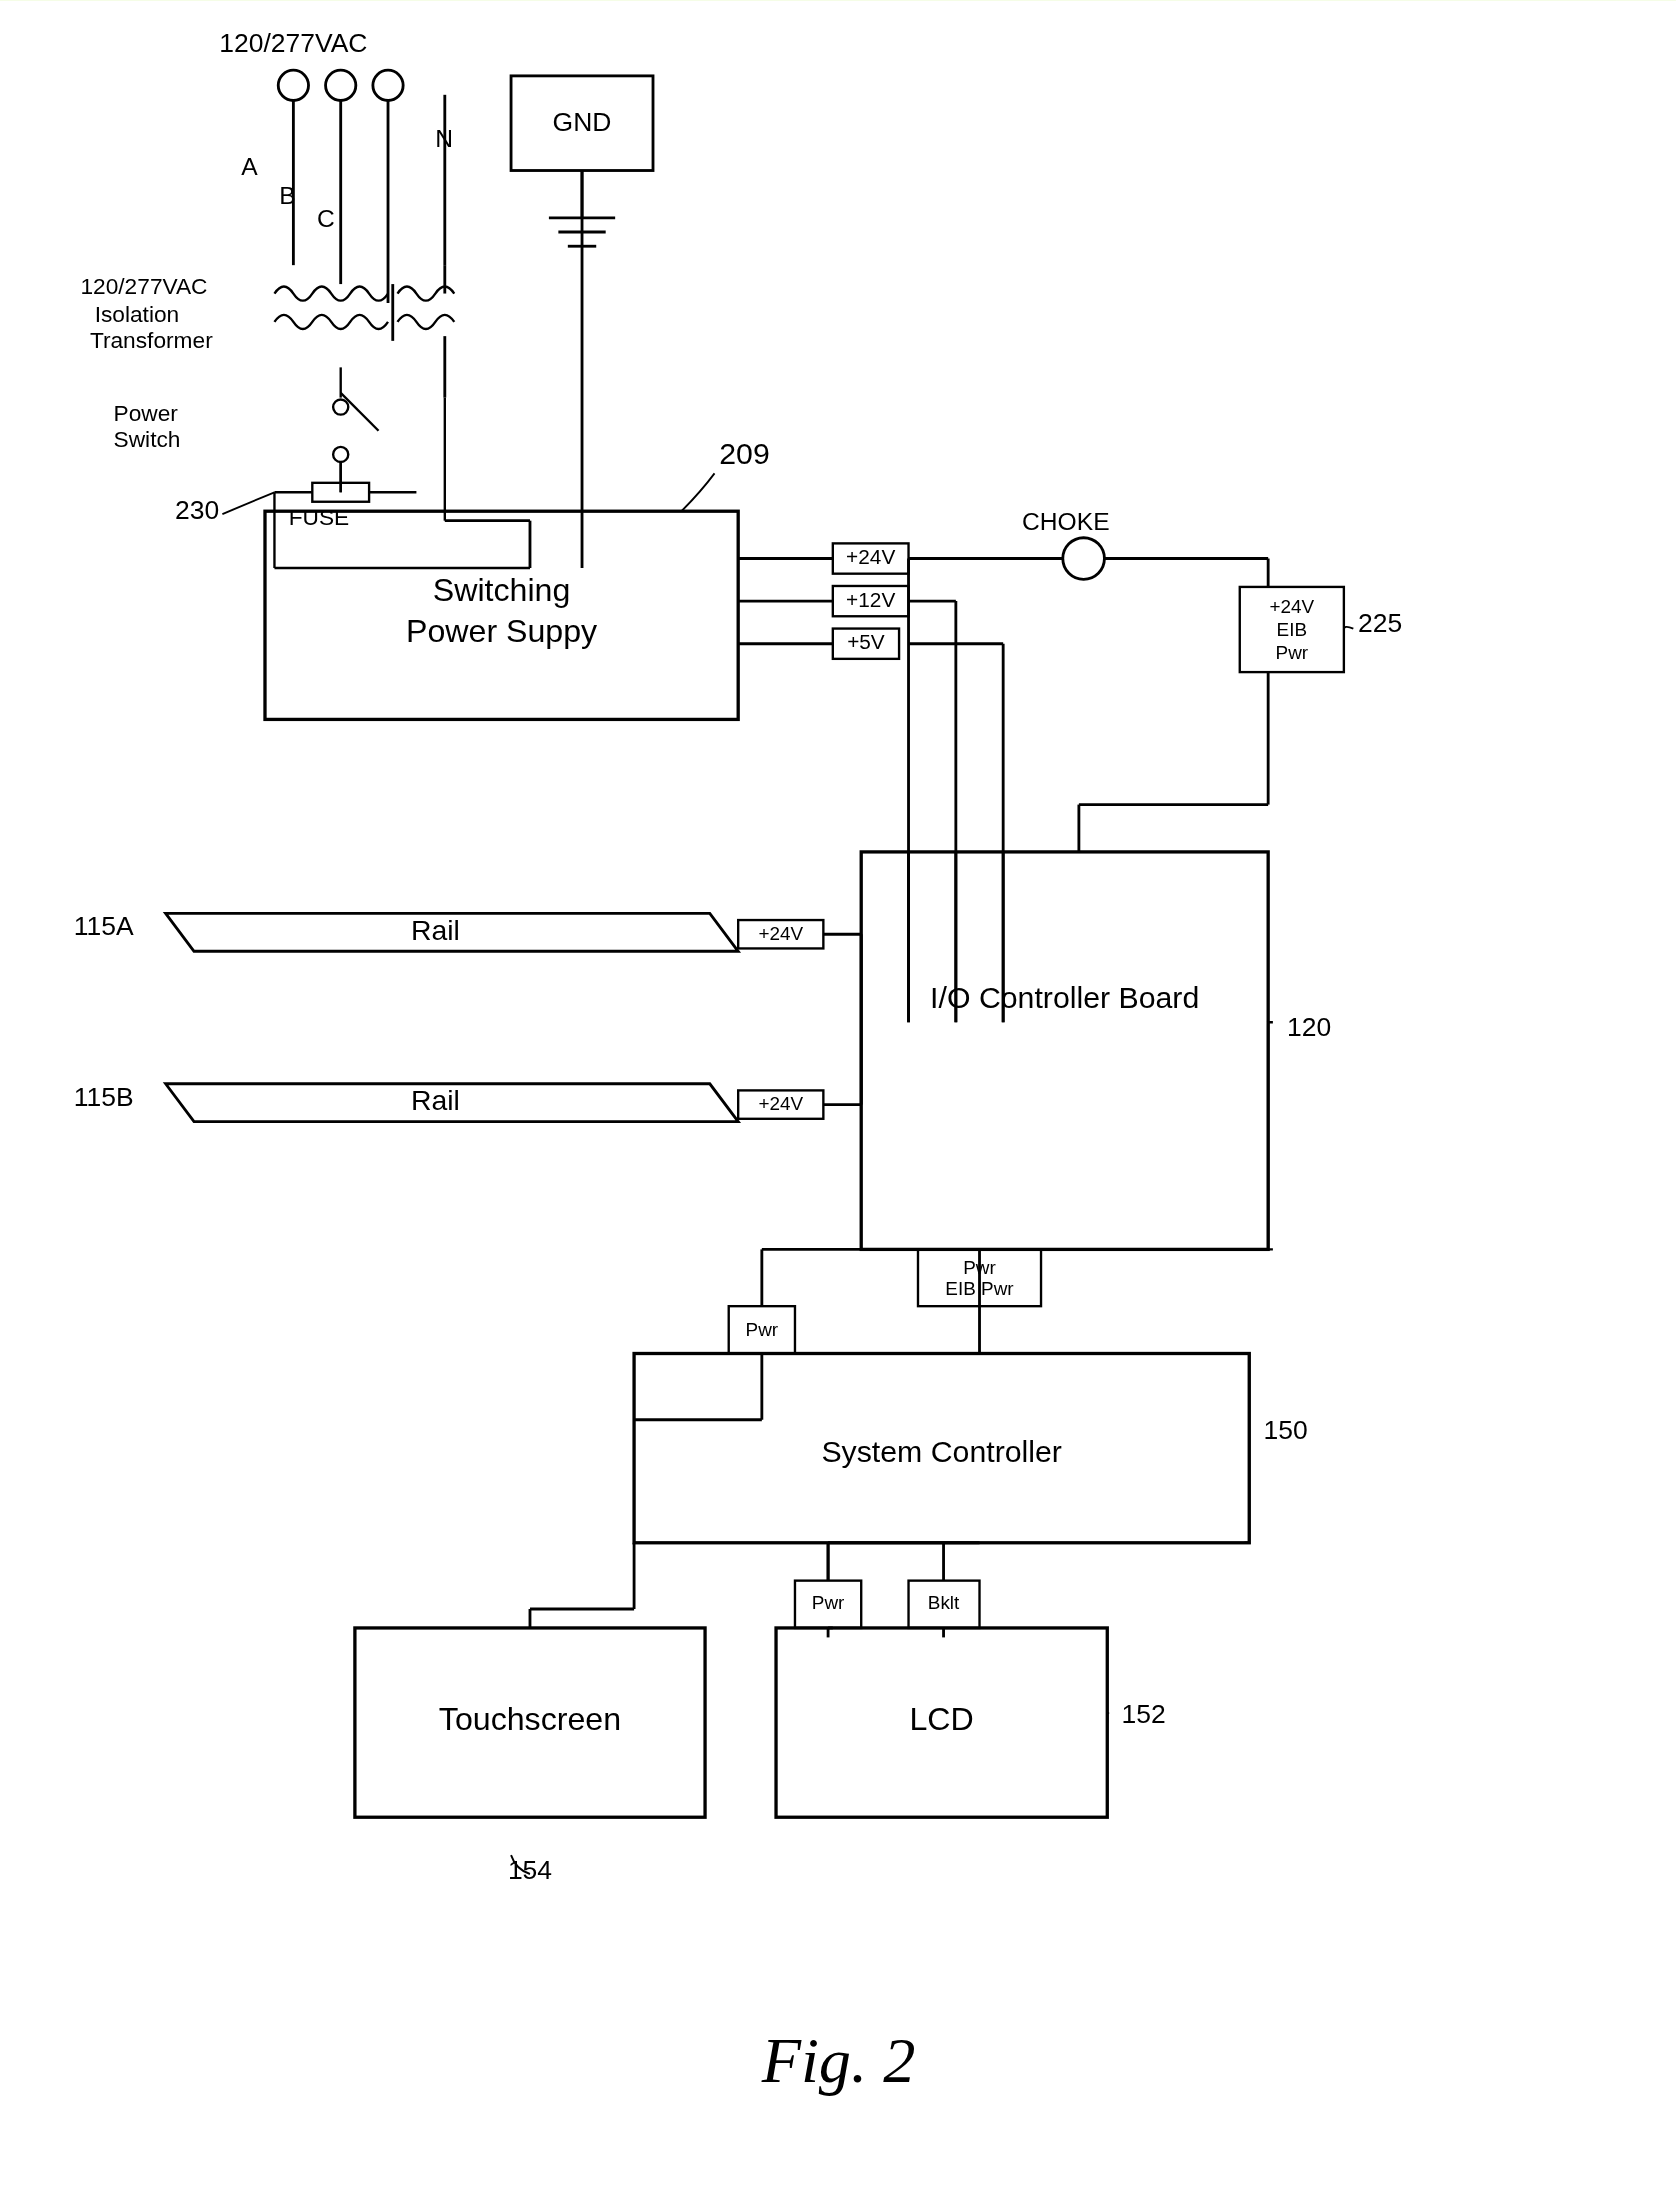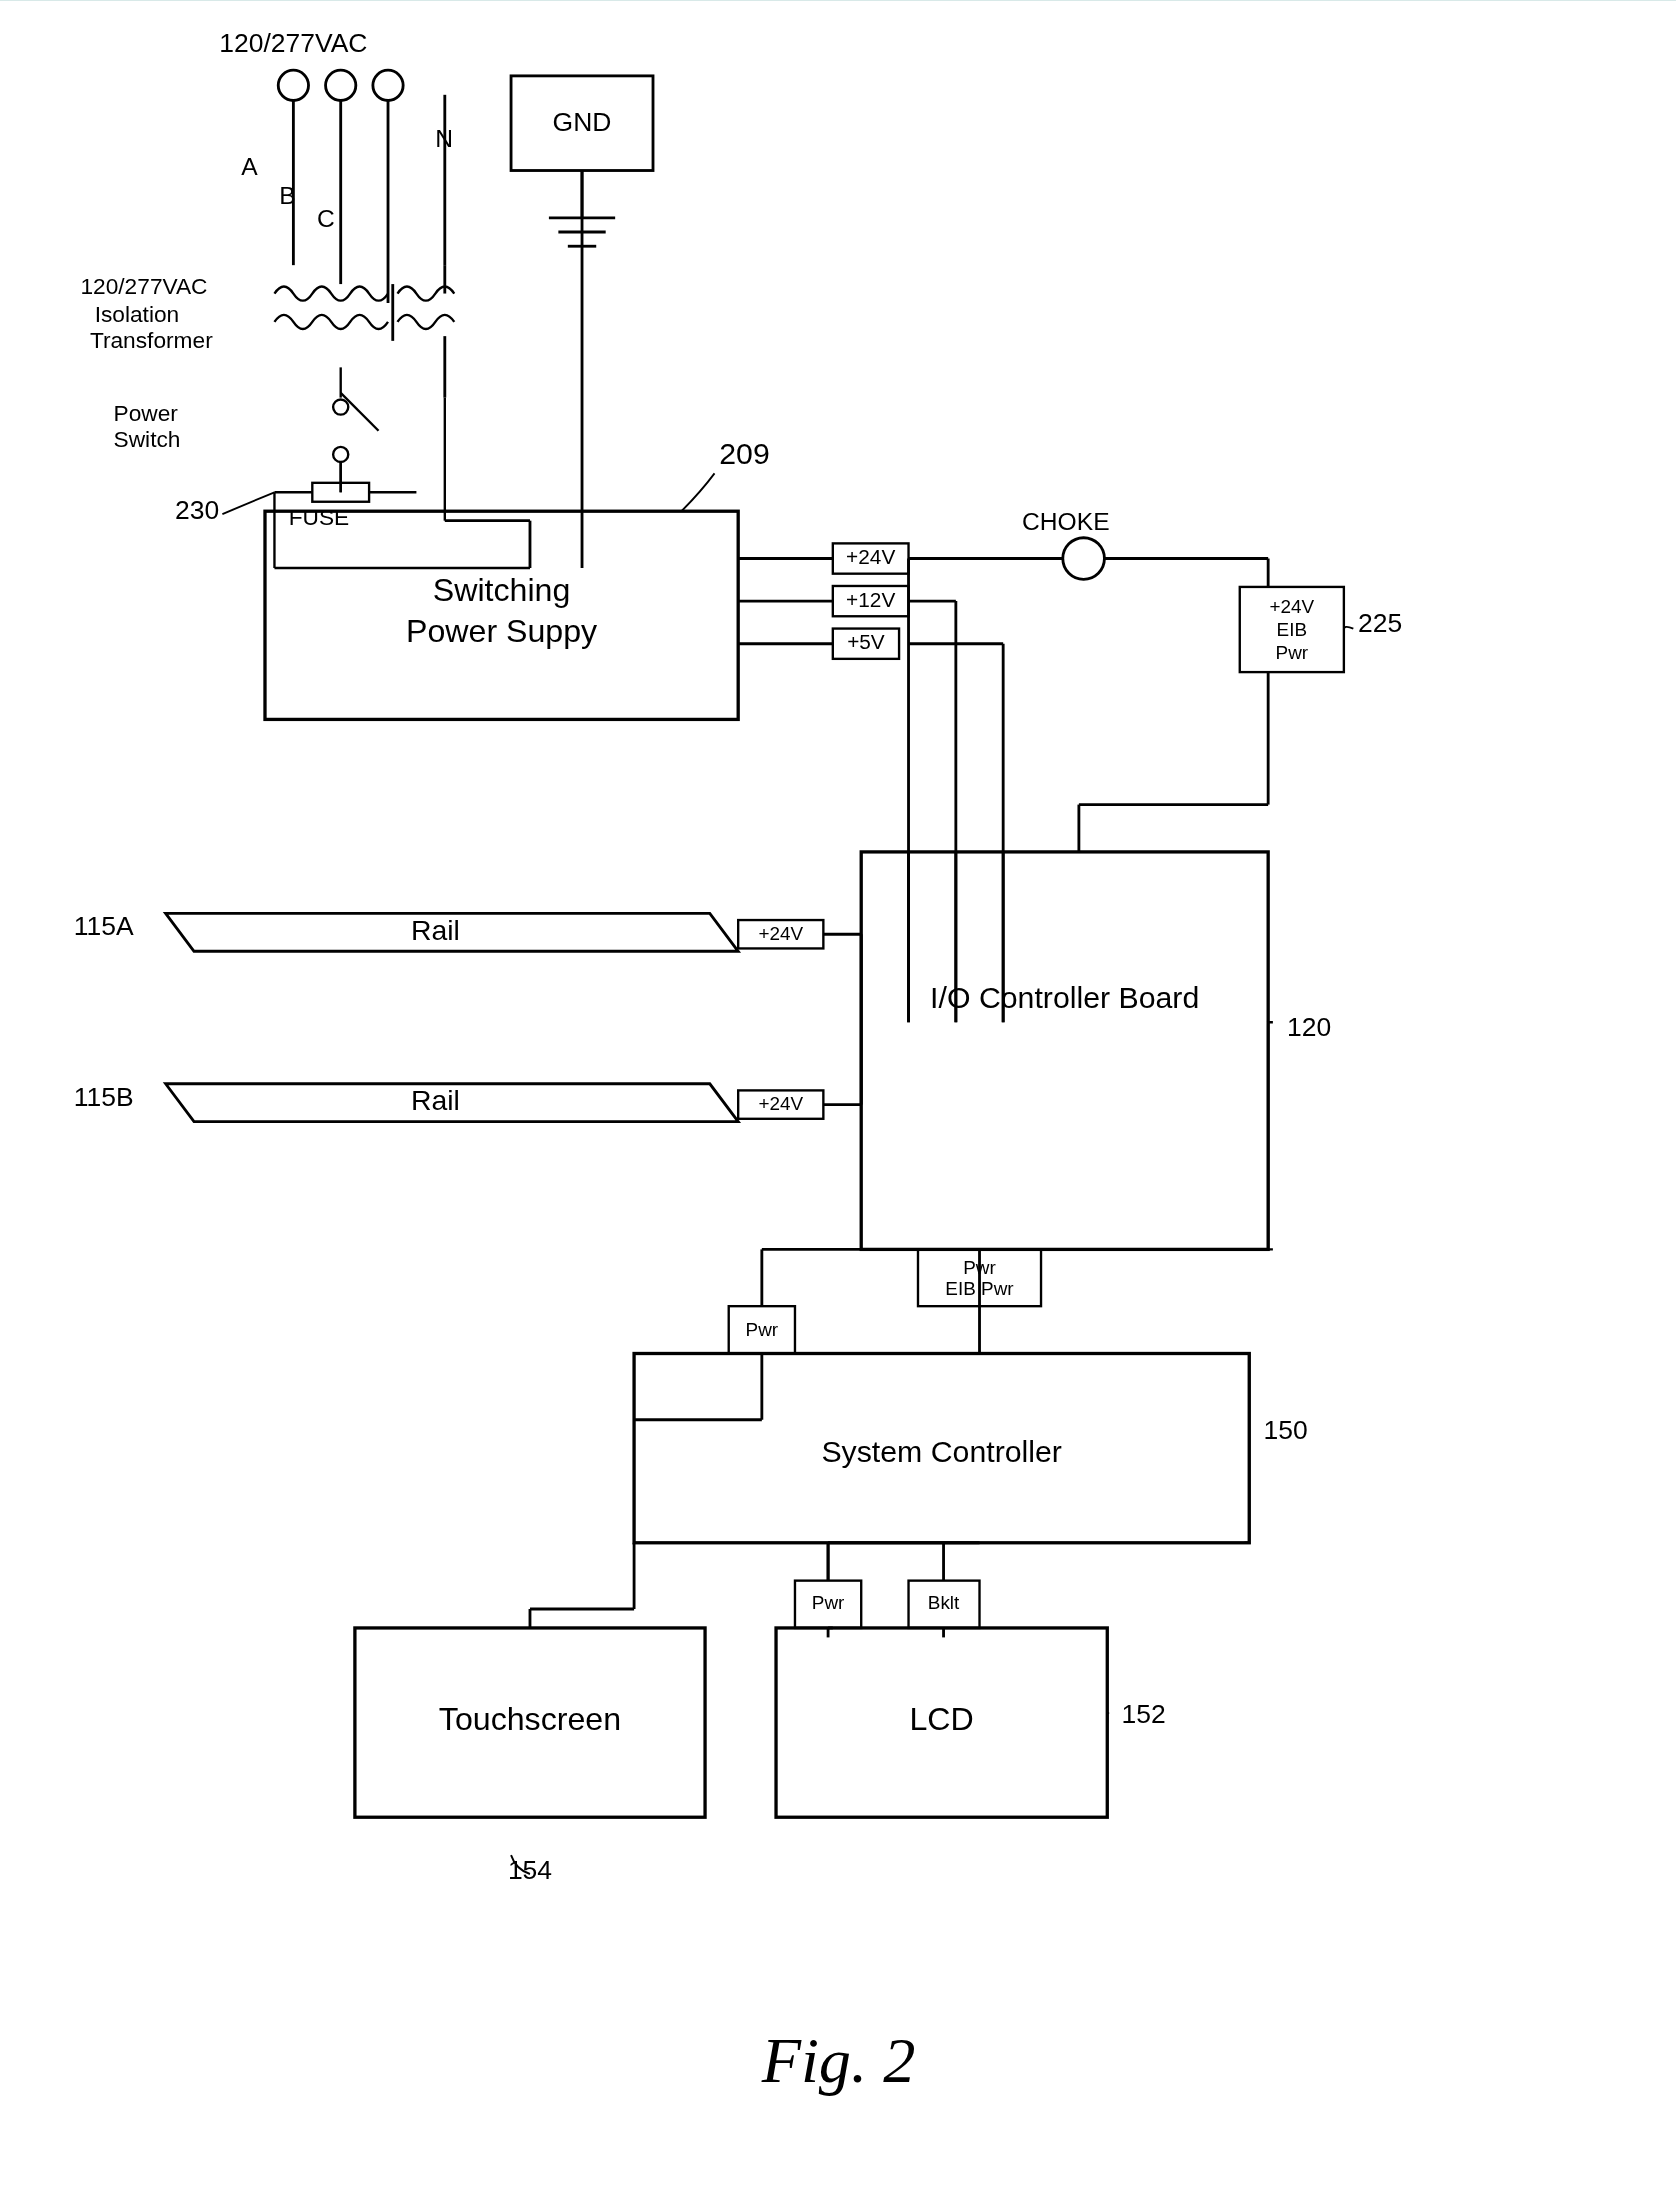"120/277VAC" .diagram-container { background: #0f766e -> #bef264 }
